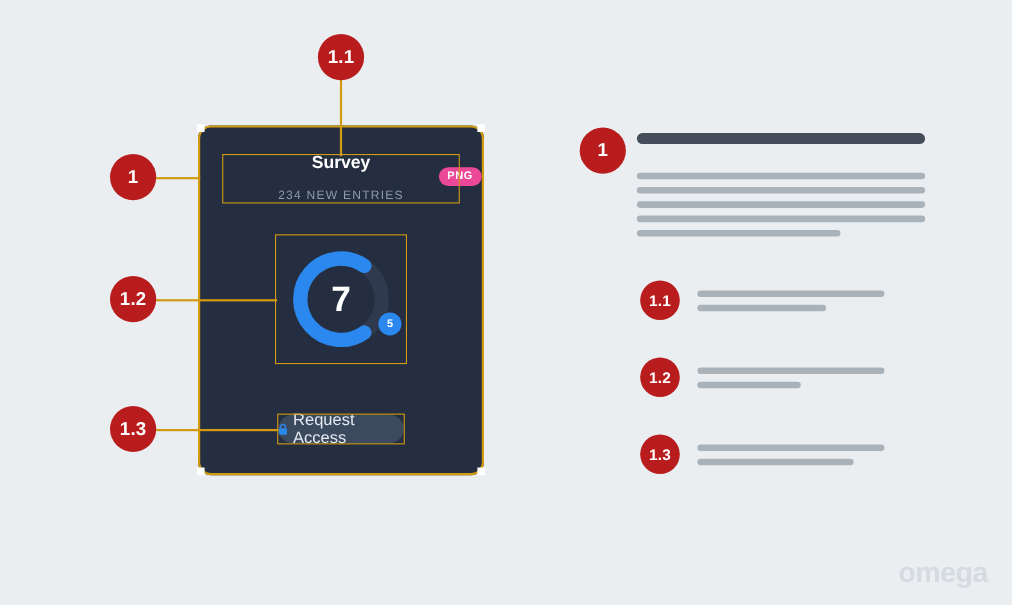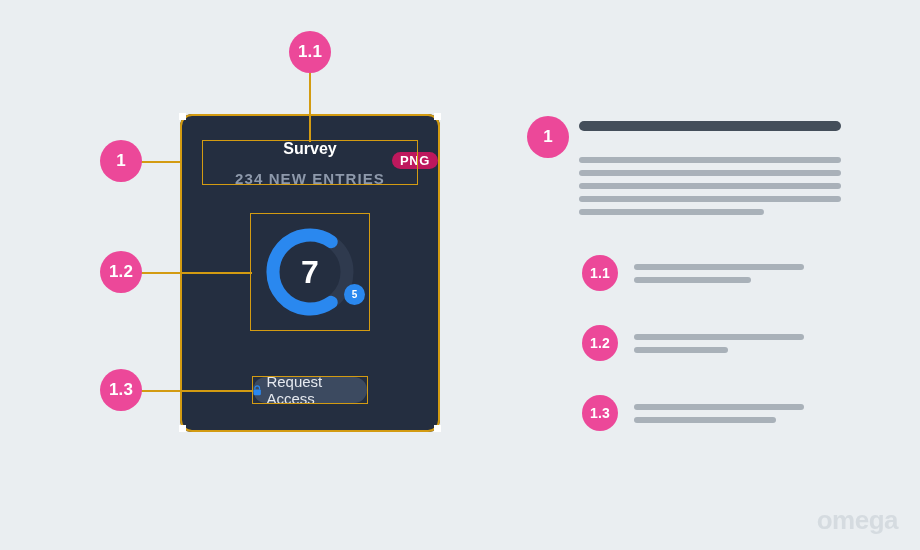"1.1" .badge { background: #ec4899 -> #b91c1c }
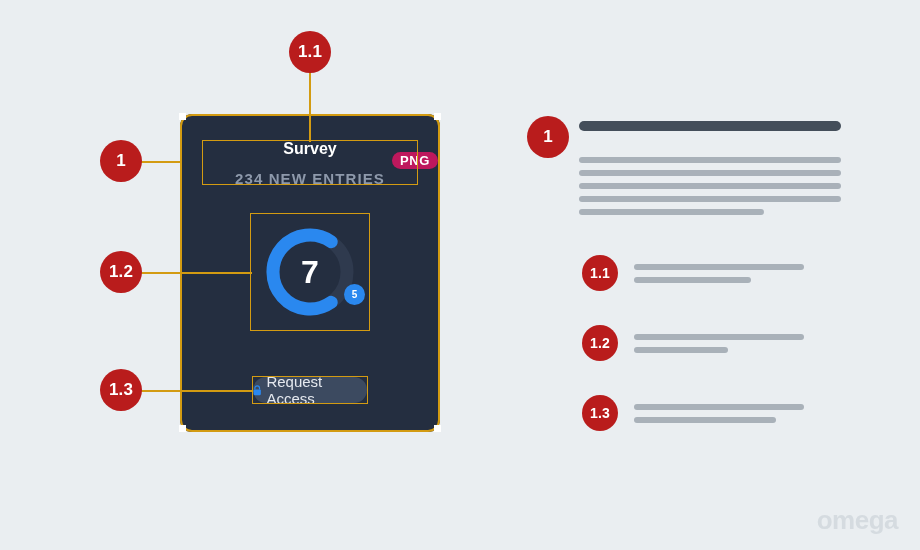"PNG" .pill { background: #be185d -> #ec4899; font-size: 13px -> 10px }
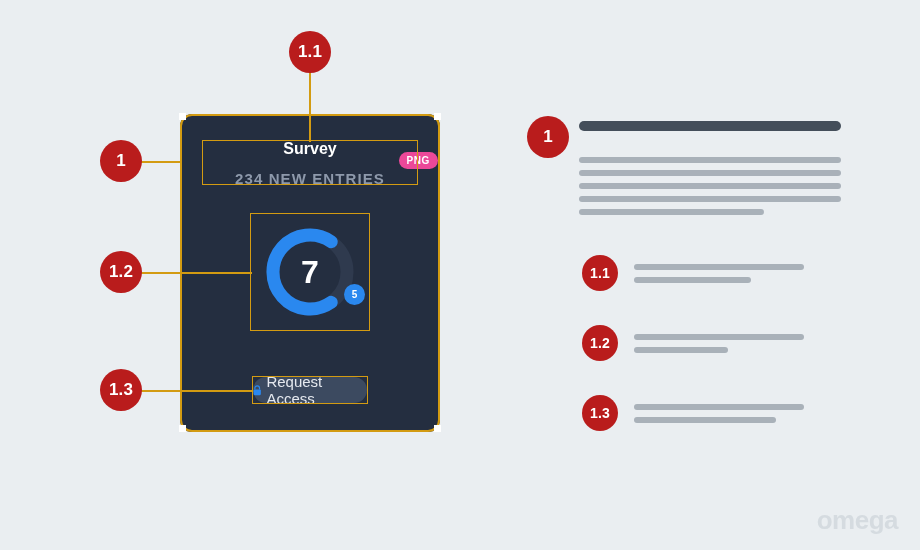"234 NEW ENTRIES" .card-subtitle { font-size: 15px -> 11px; font-weight: bold -> normal }
